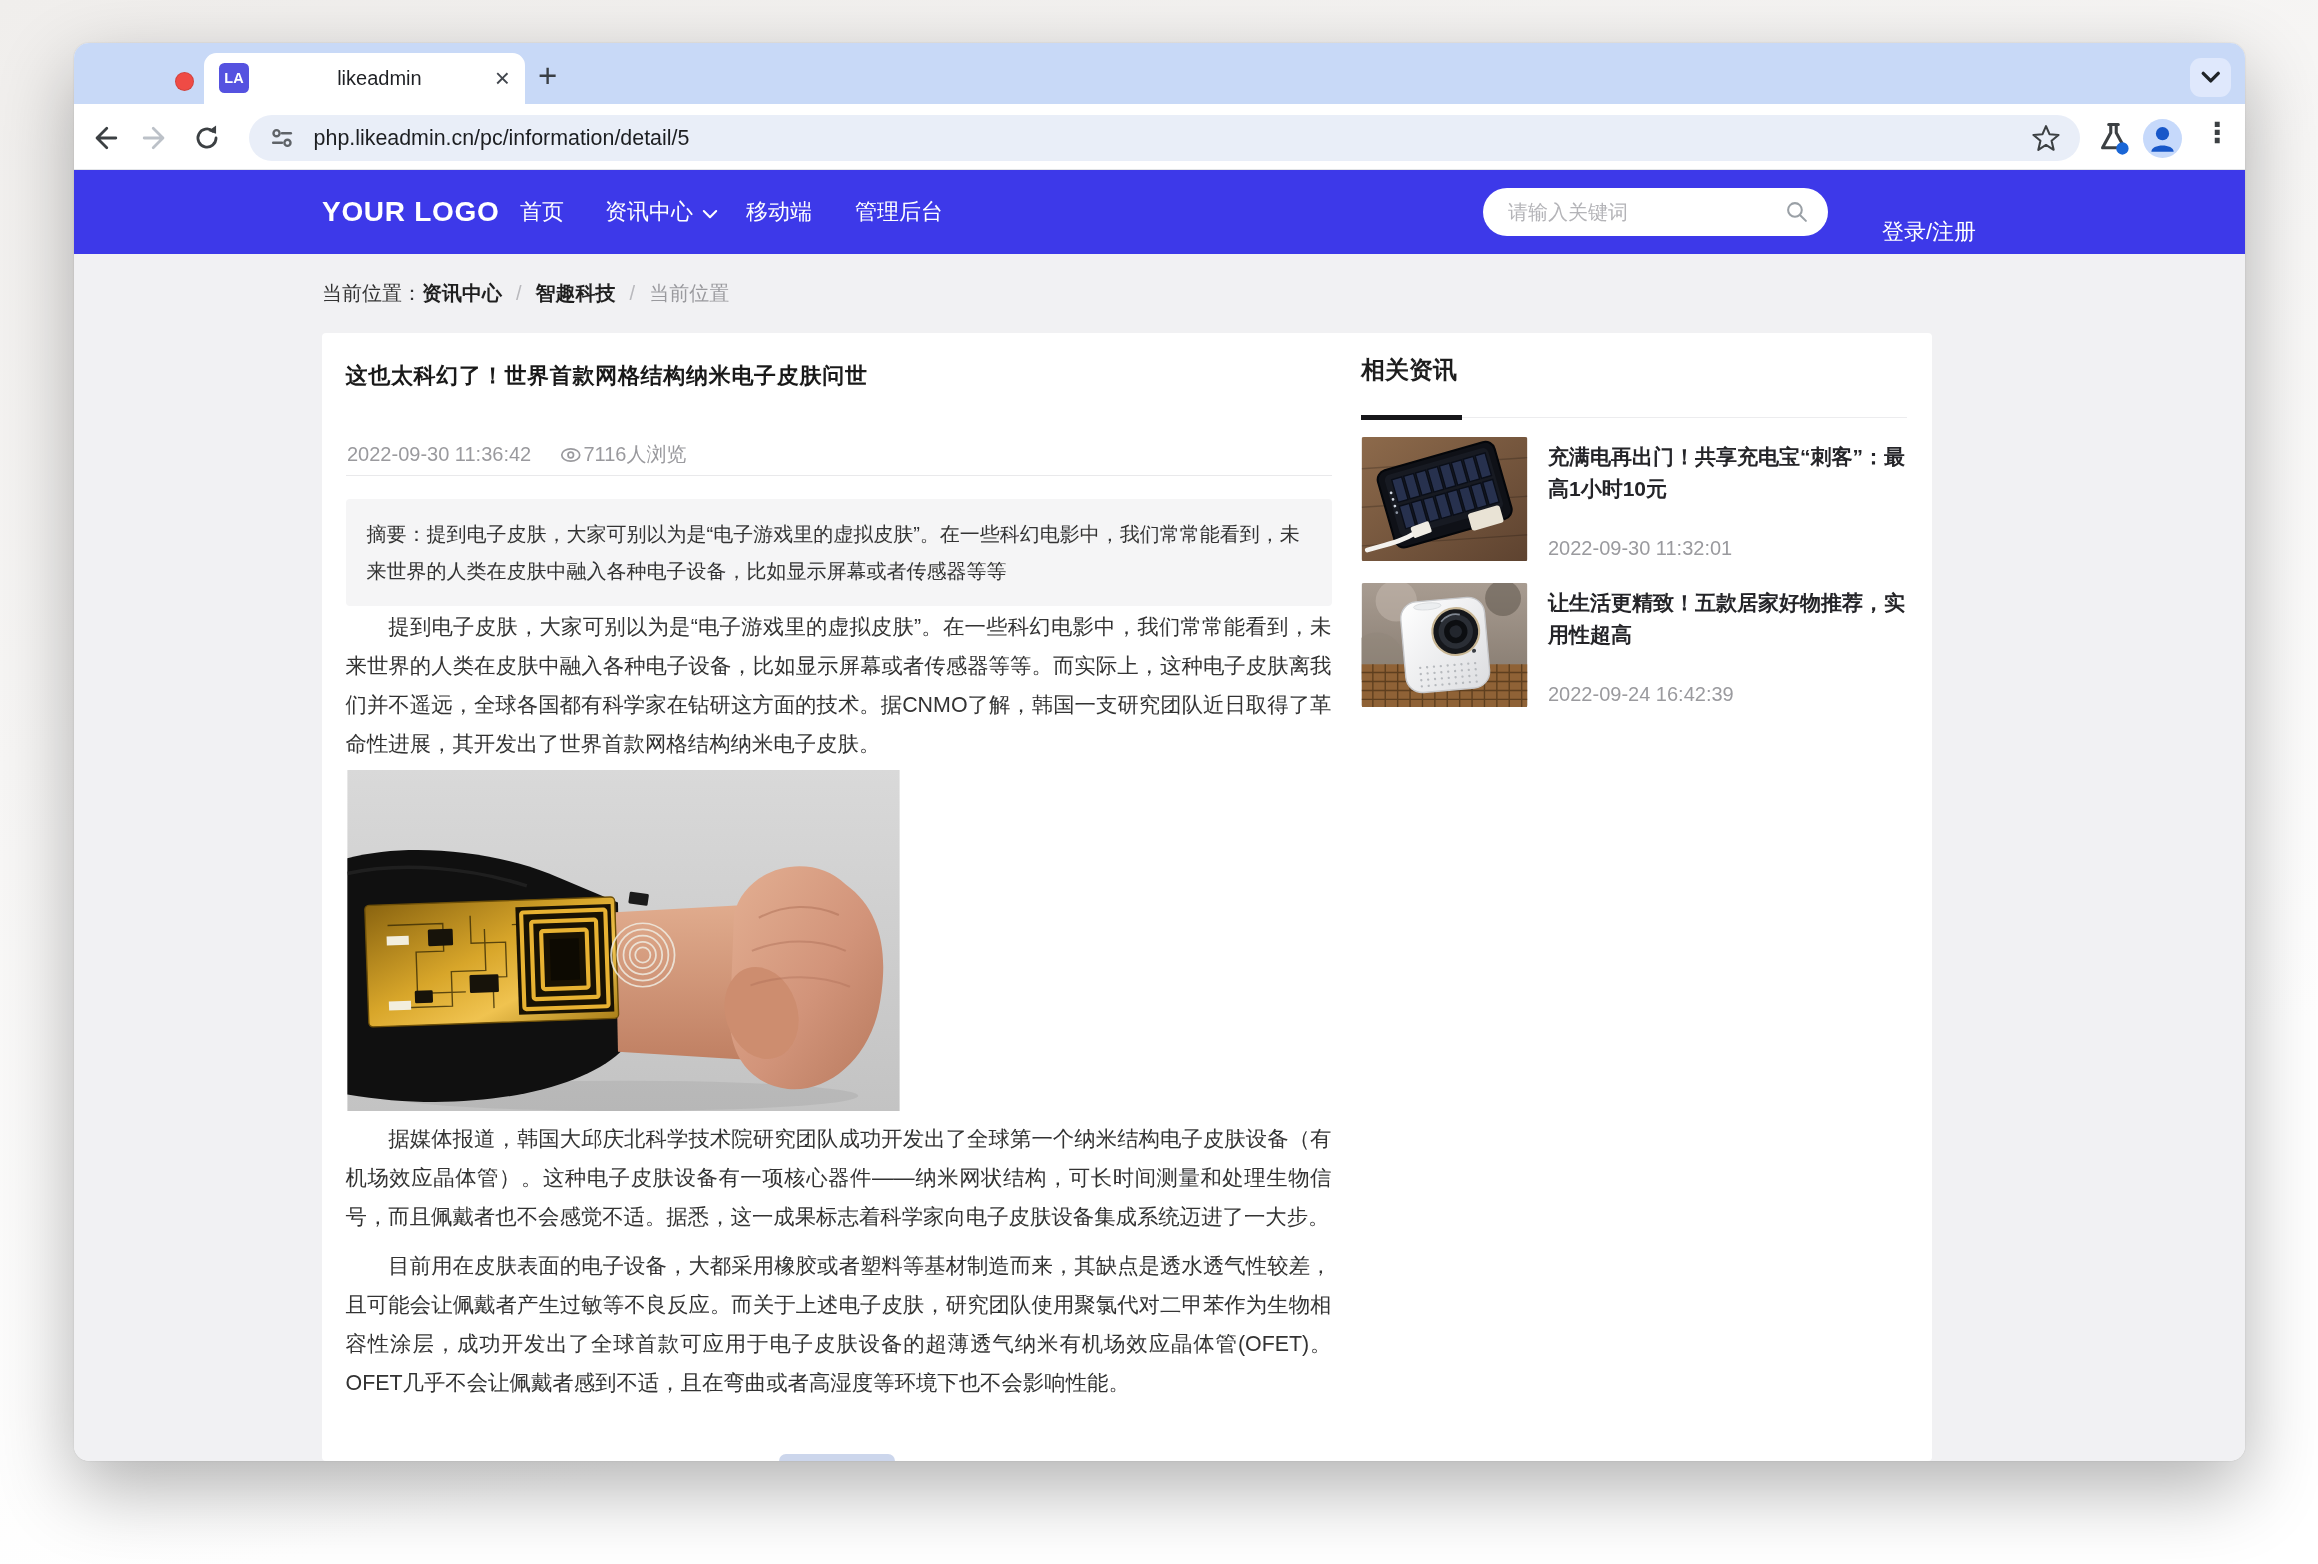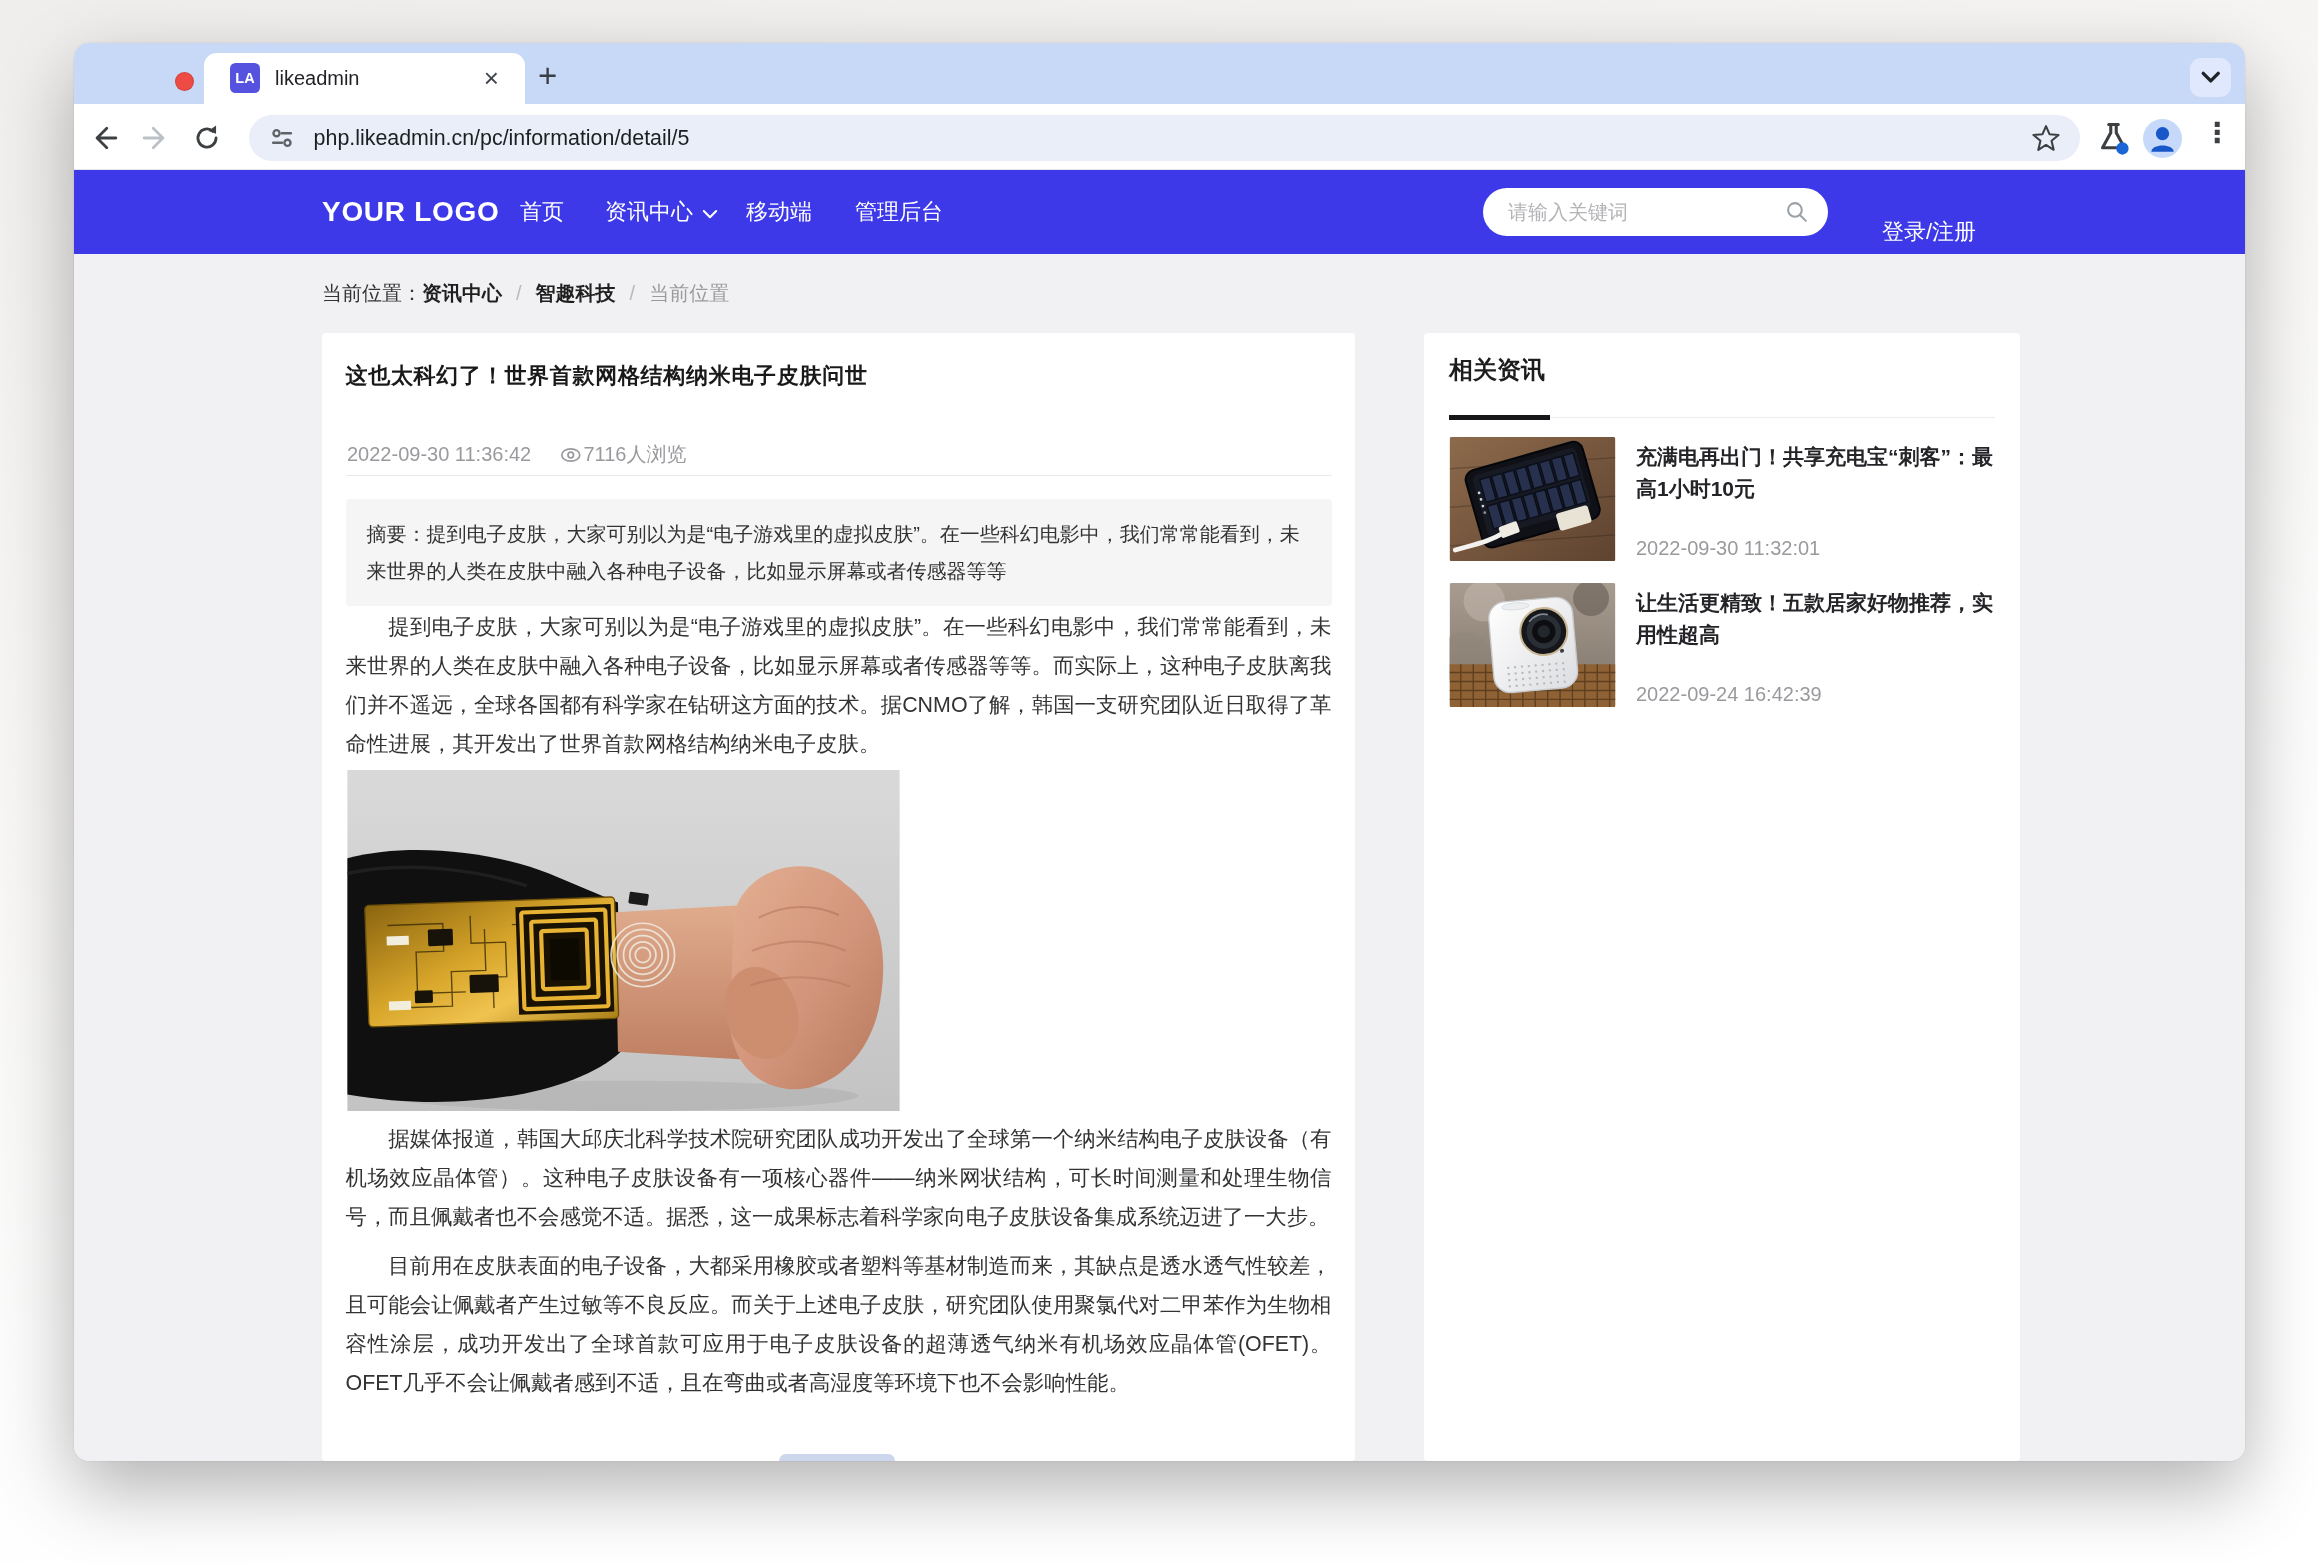"LA" .tab { padding: 0 26px -> 0 15px; text-align: none -> center }
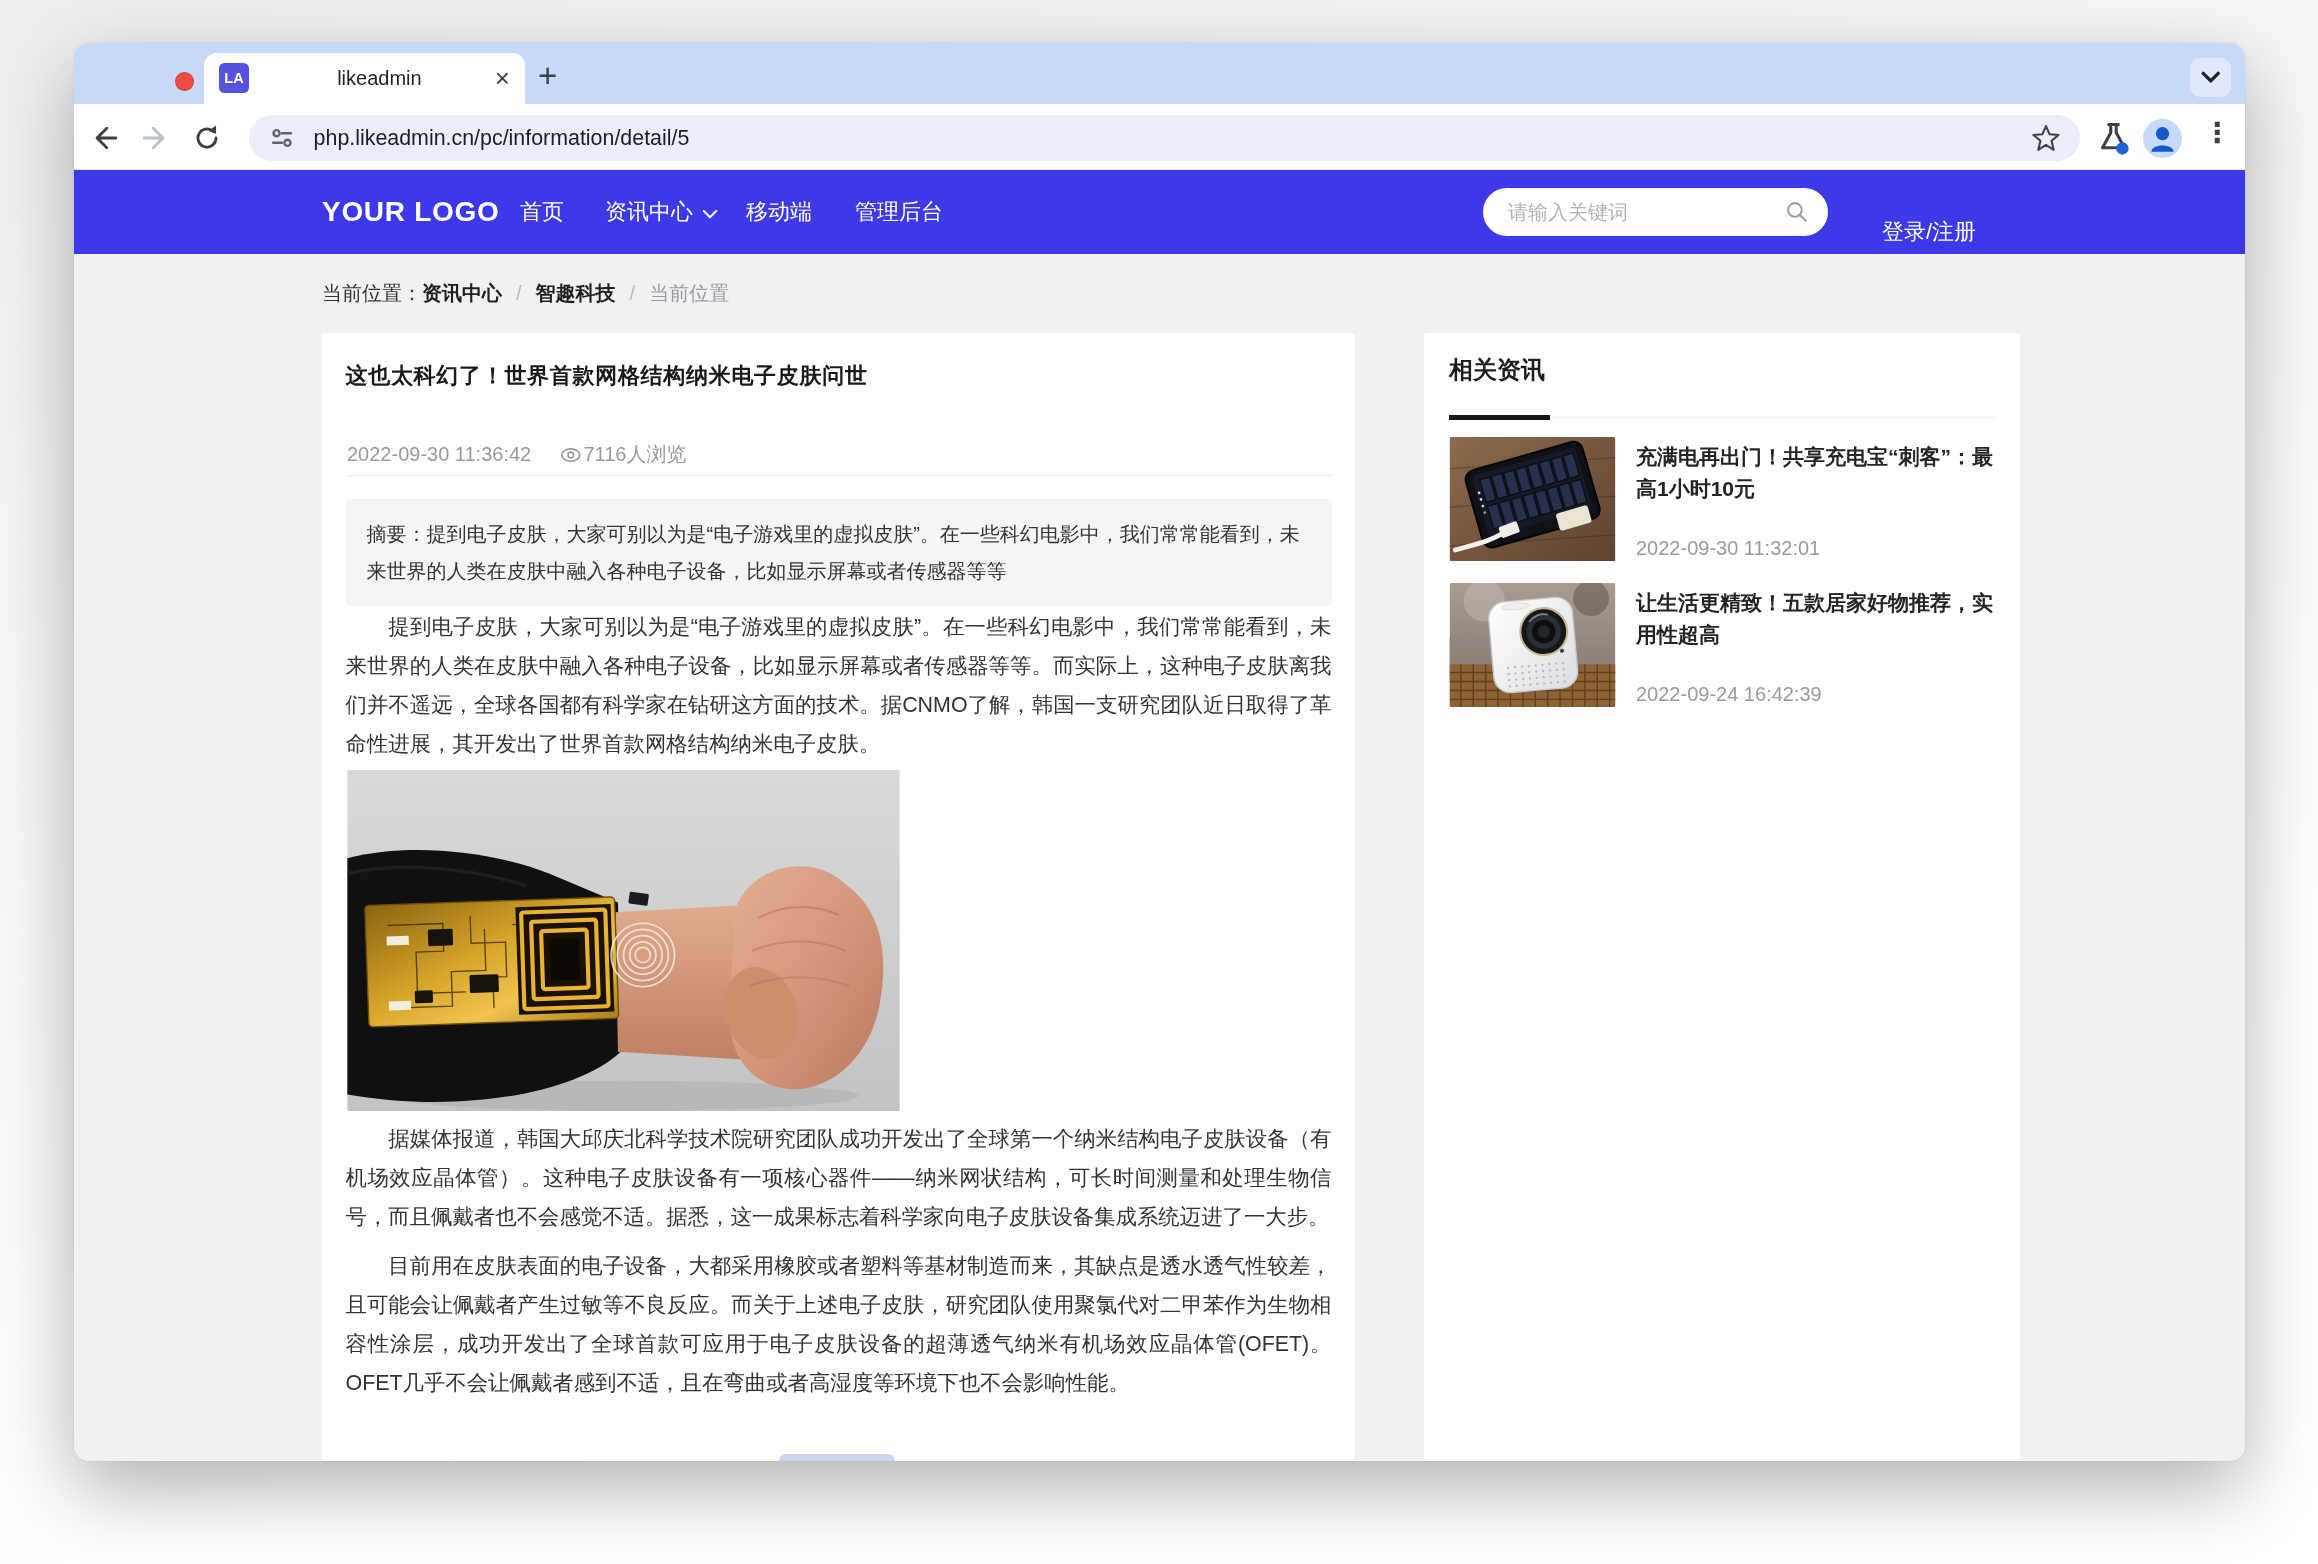"相关资讯" .side-card { left: 1350px -> 1262px }
